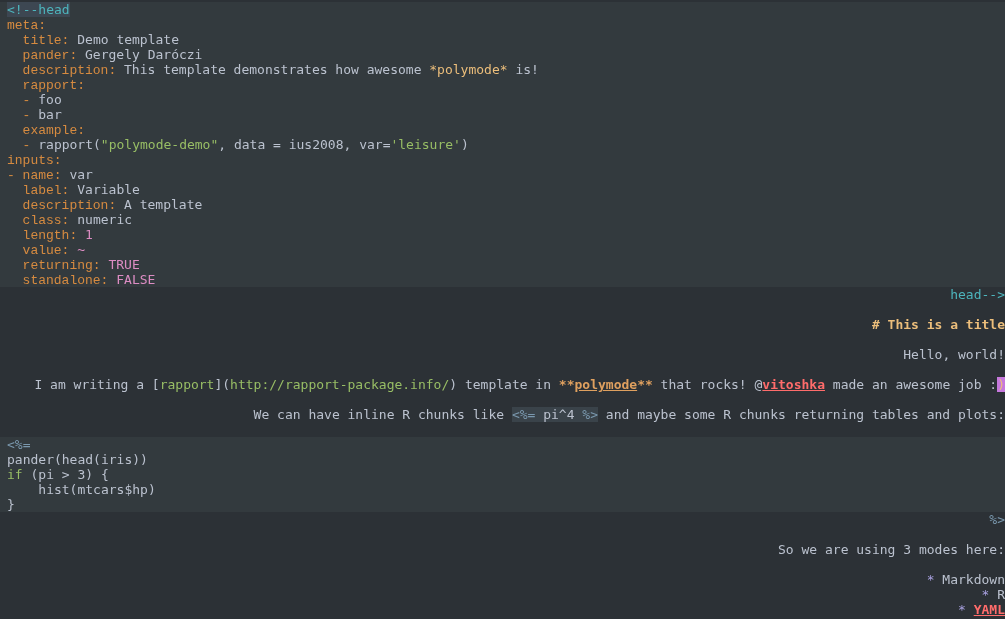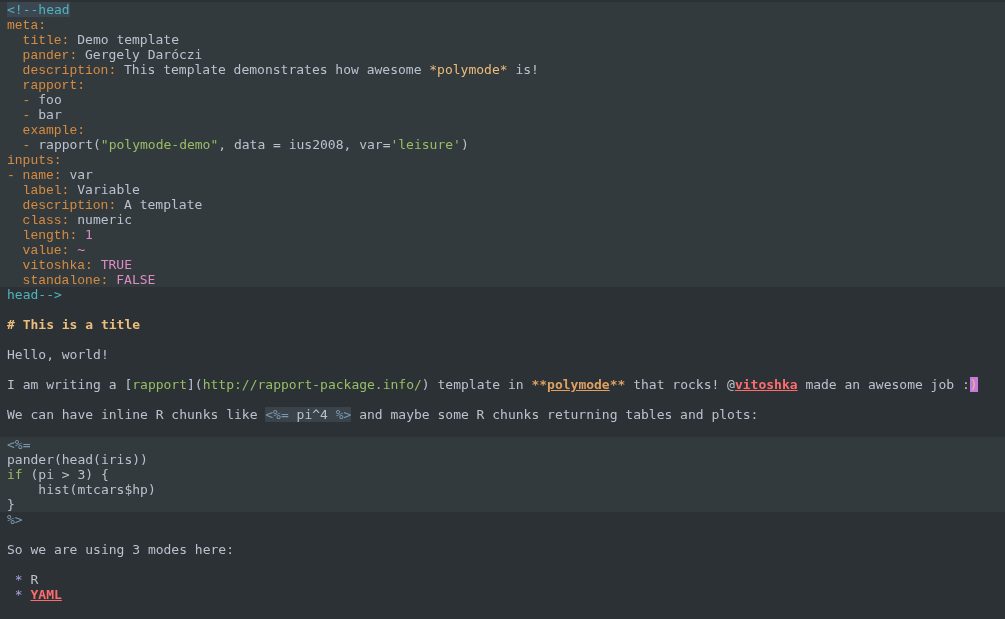"vitoshka:" span.s-key { text: vitoshka -> returning }
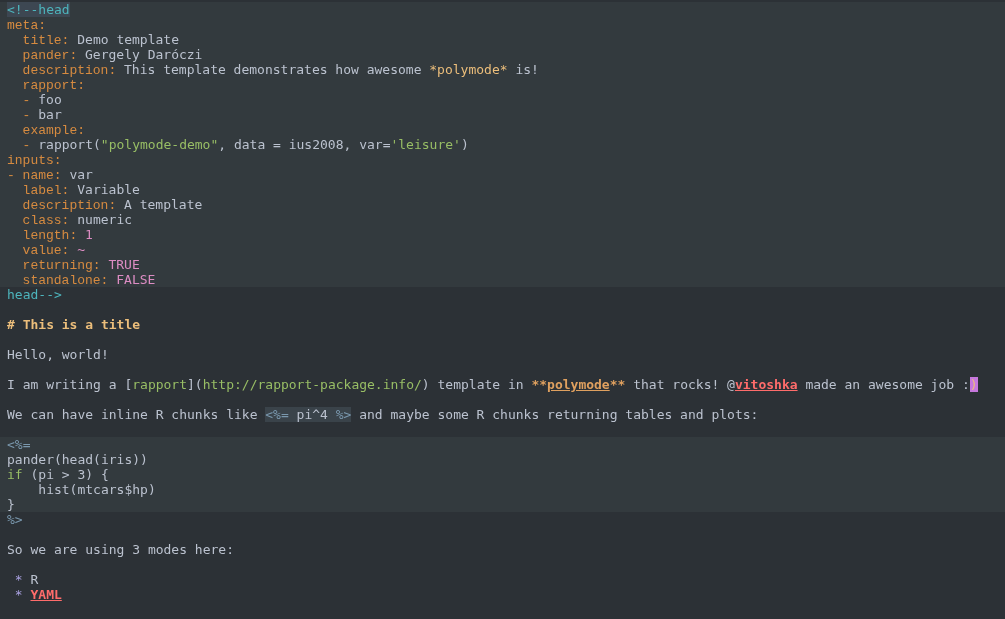"head-->" .bg-main { text-align: none -> right }
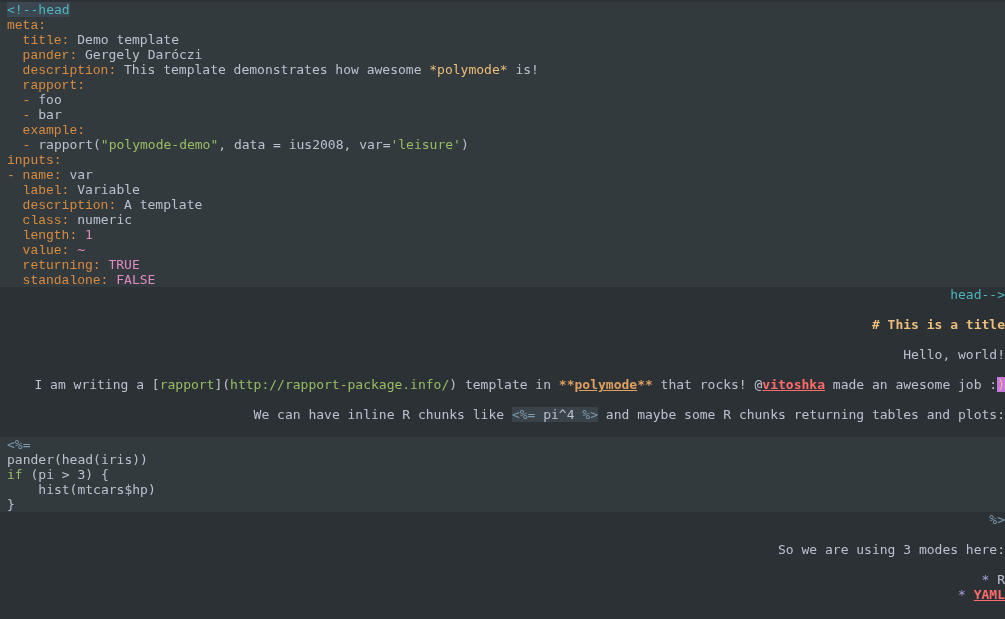"* Markdown" div.line { html: none -> <div><span> </span><span>*</span><span> Markdown</span></div> }
